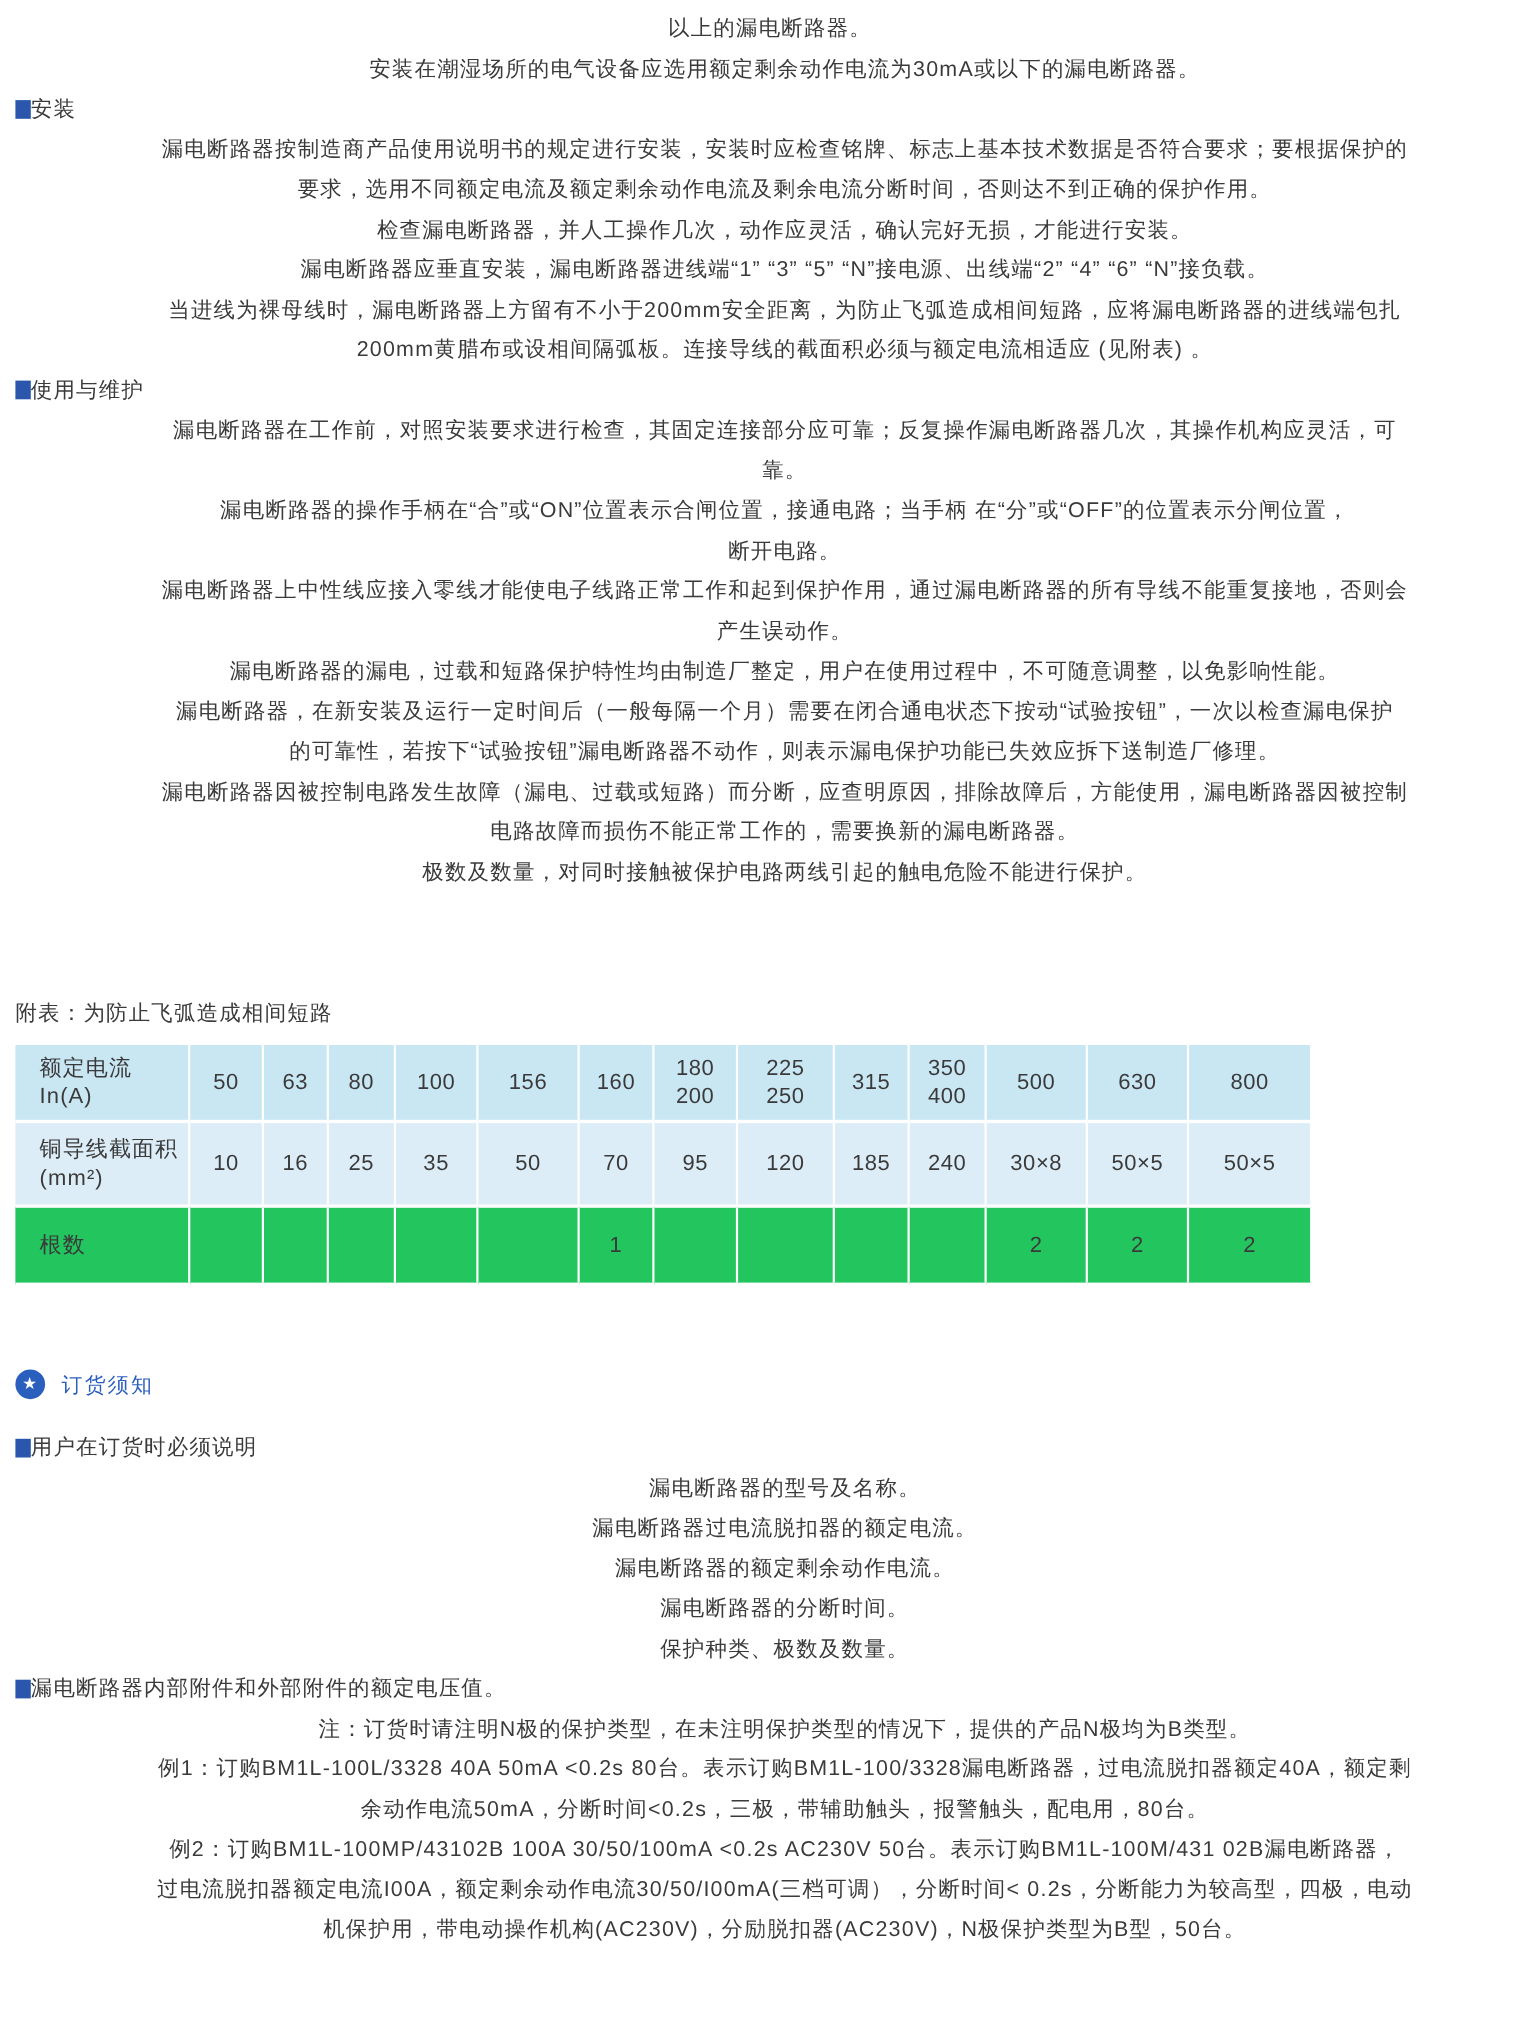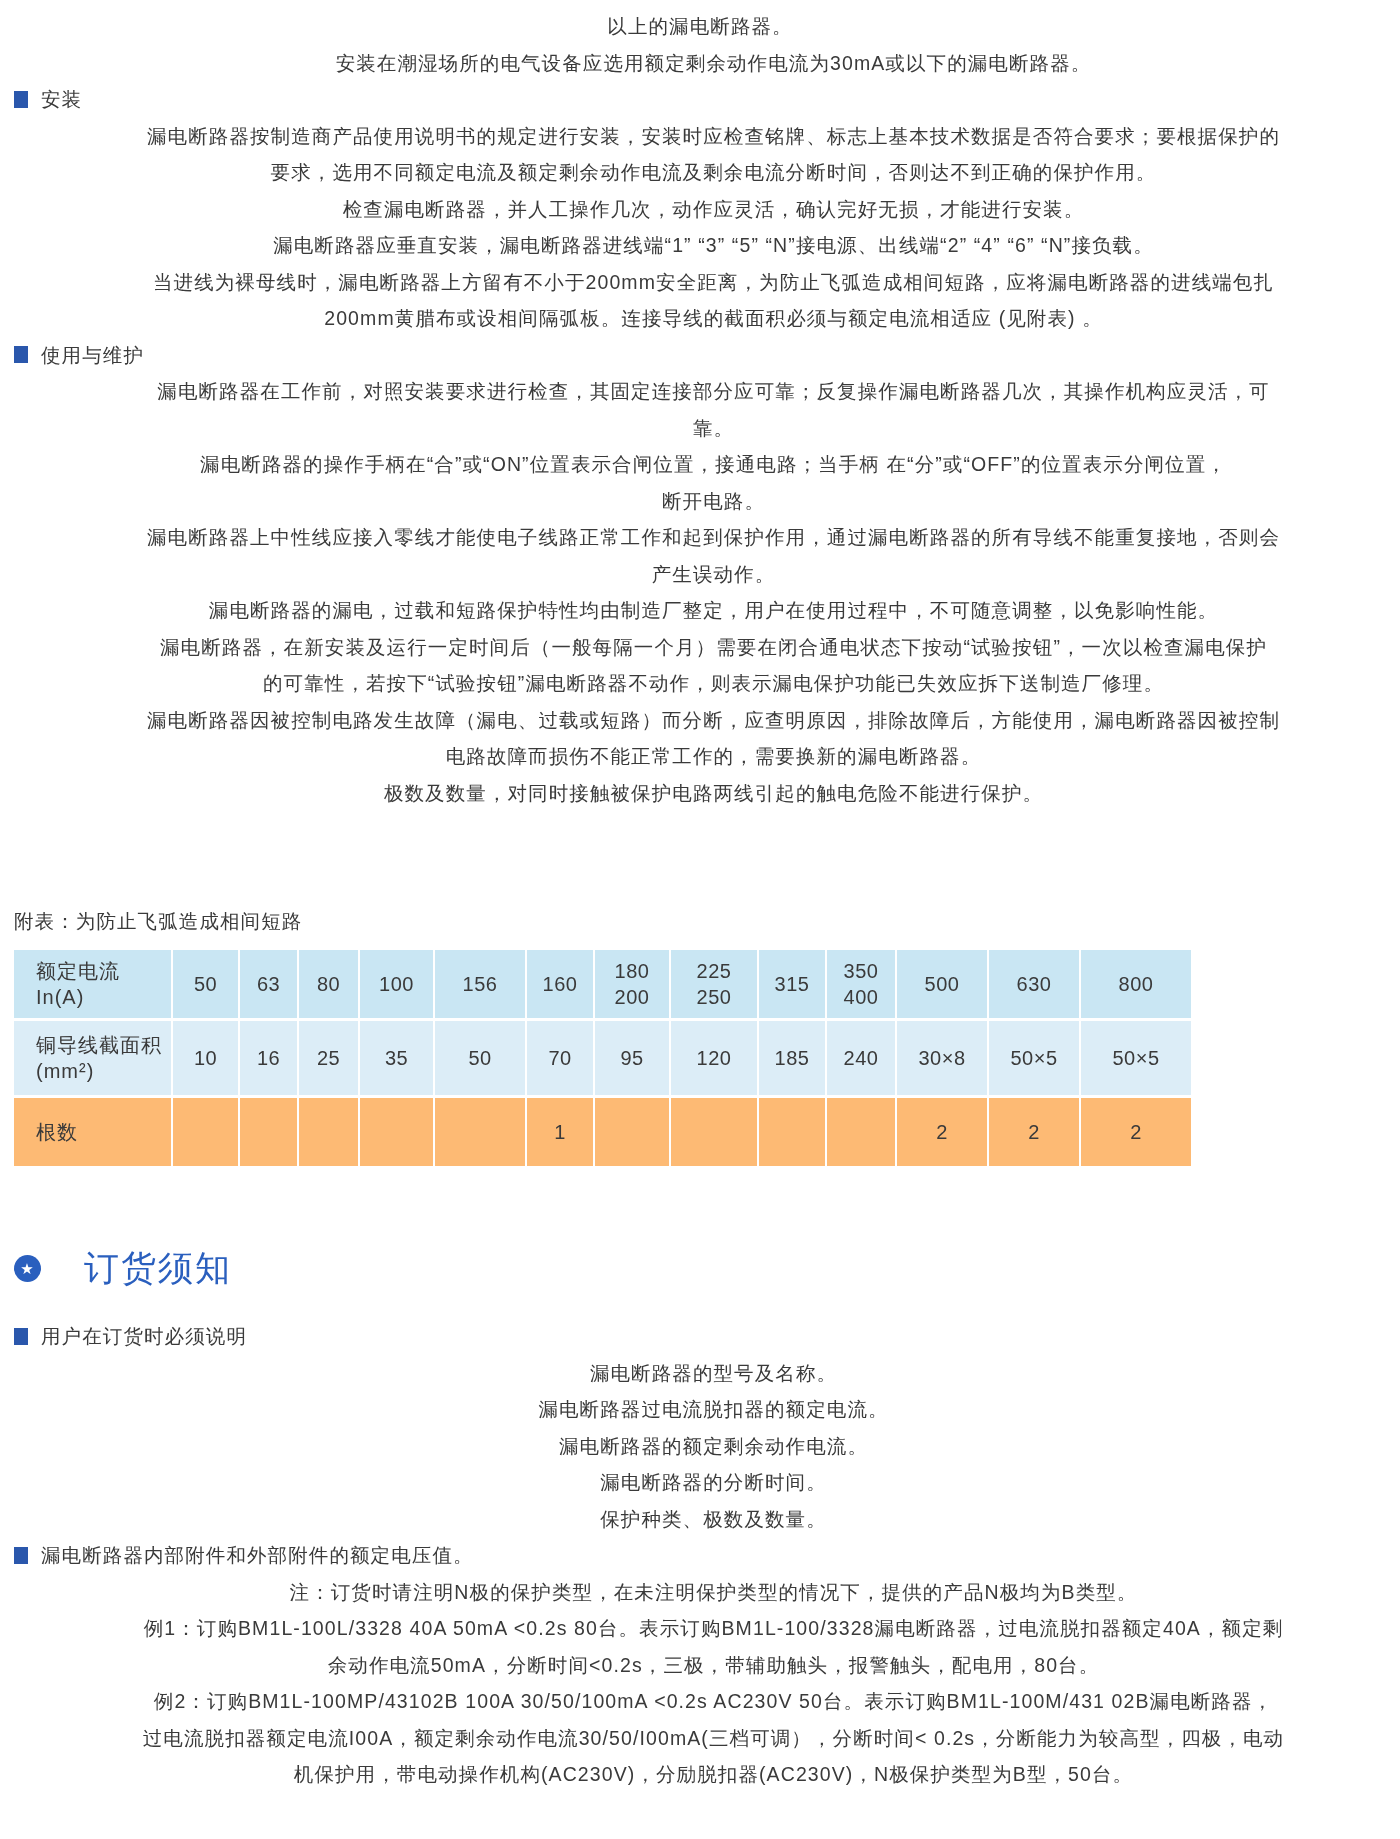"安装" .sec-heading { gap: 13px -> none }
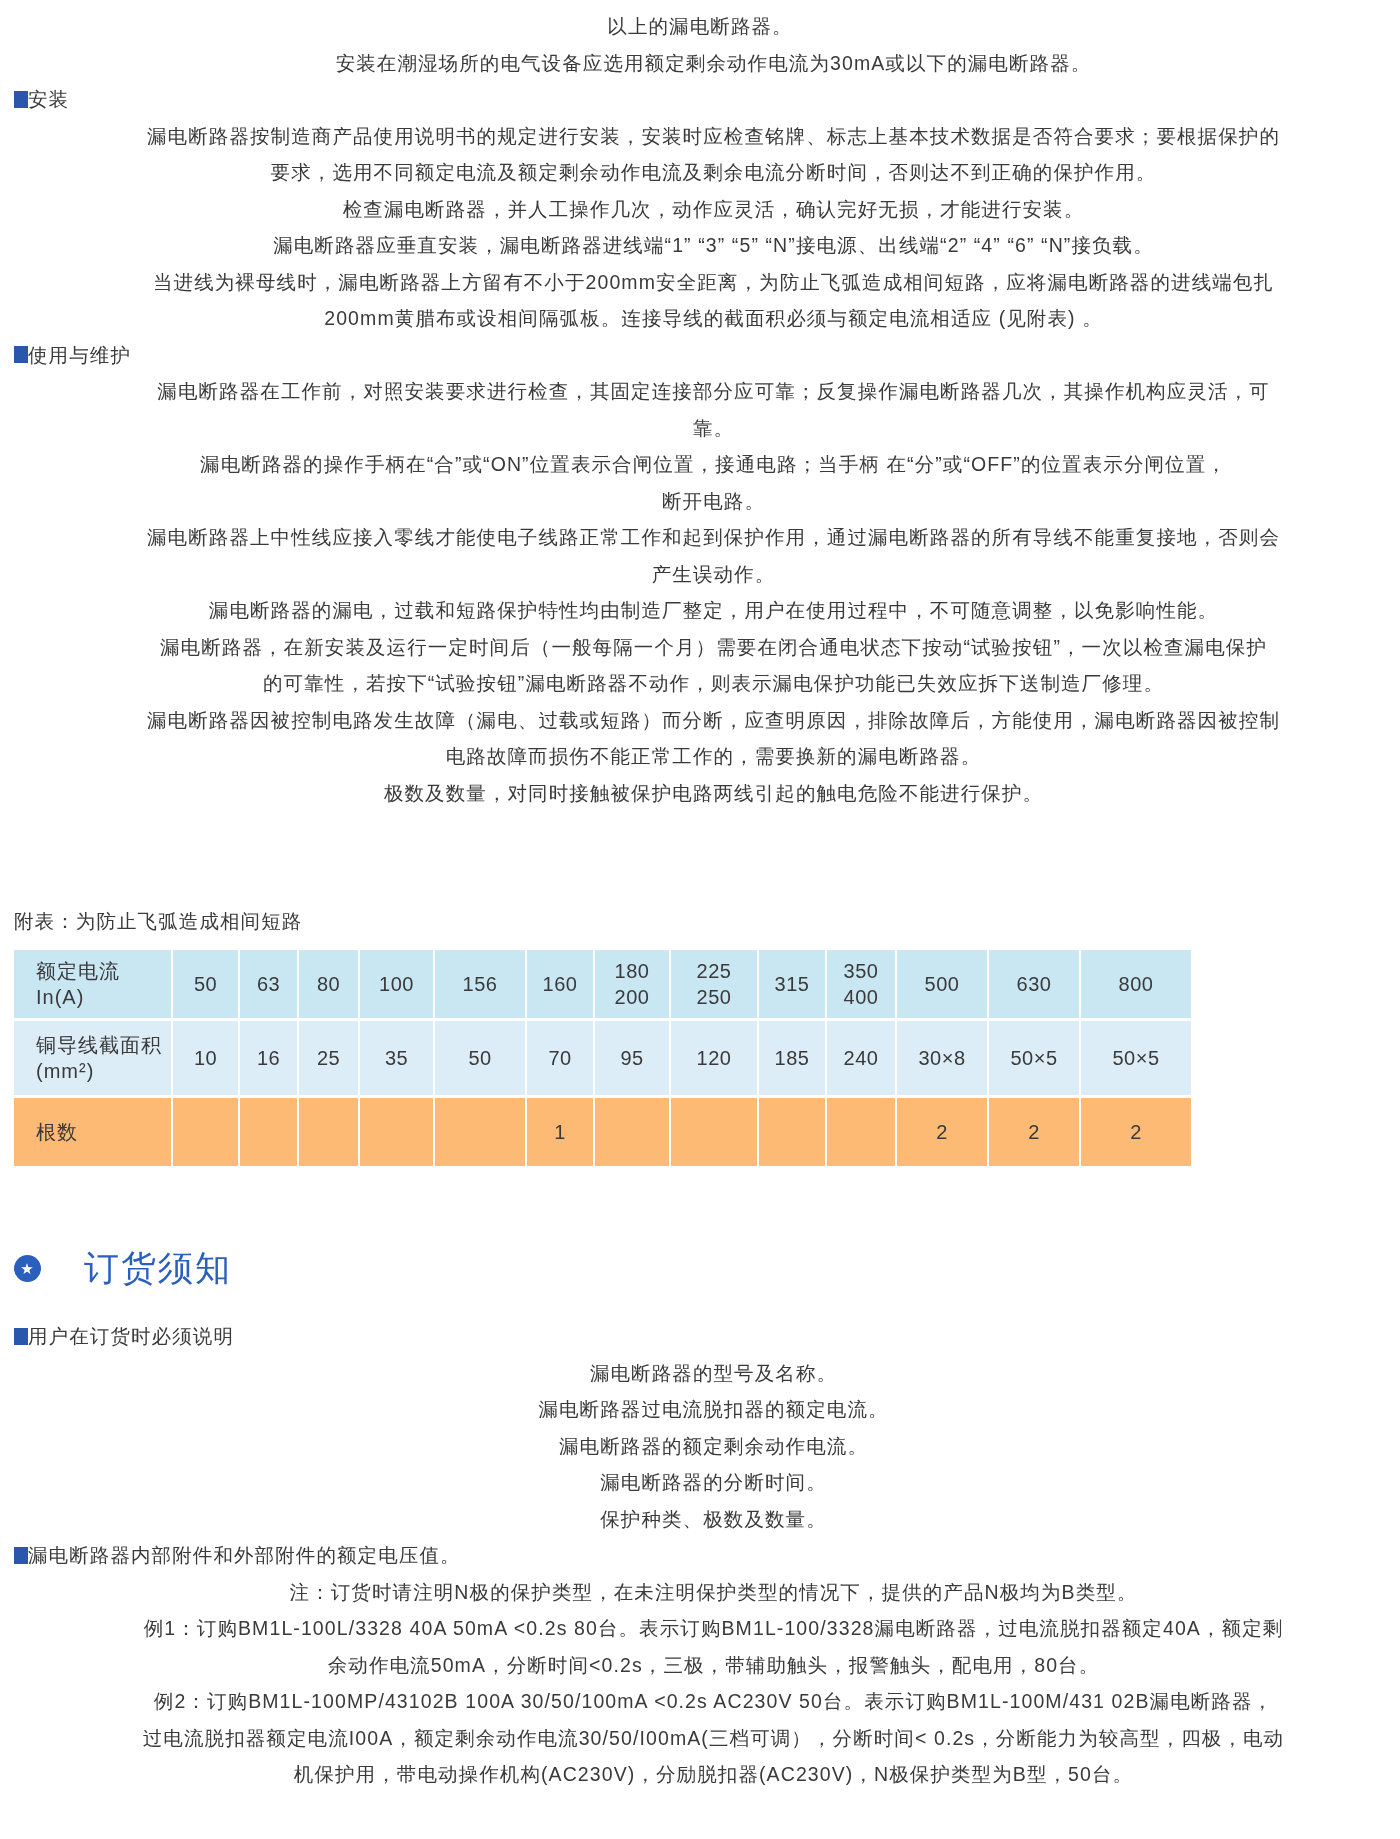"根数" tr.r3 td { background: #fdba74 -> #22c55e }
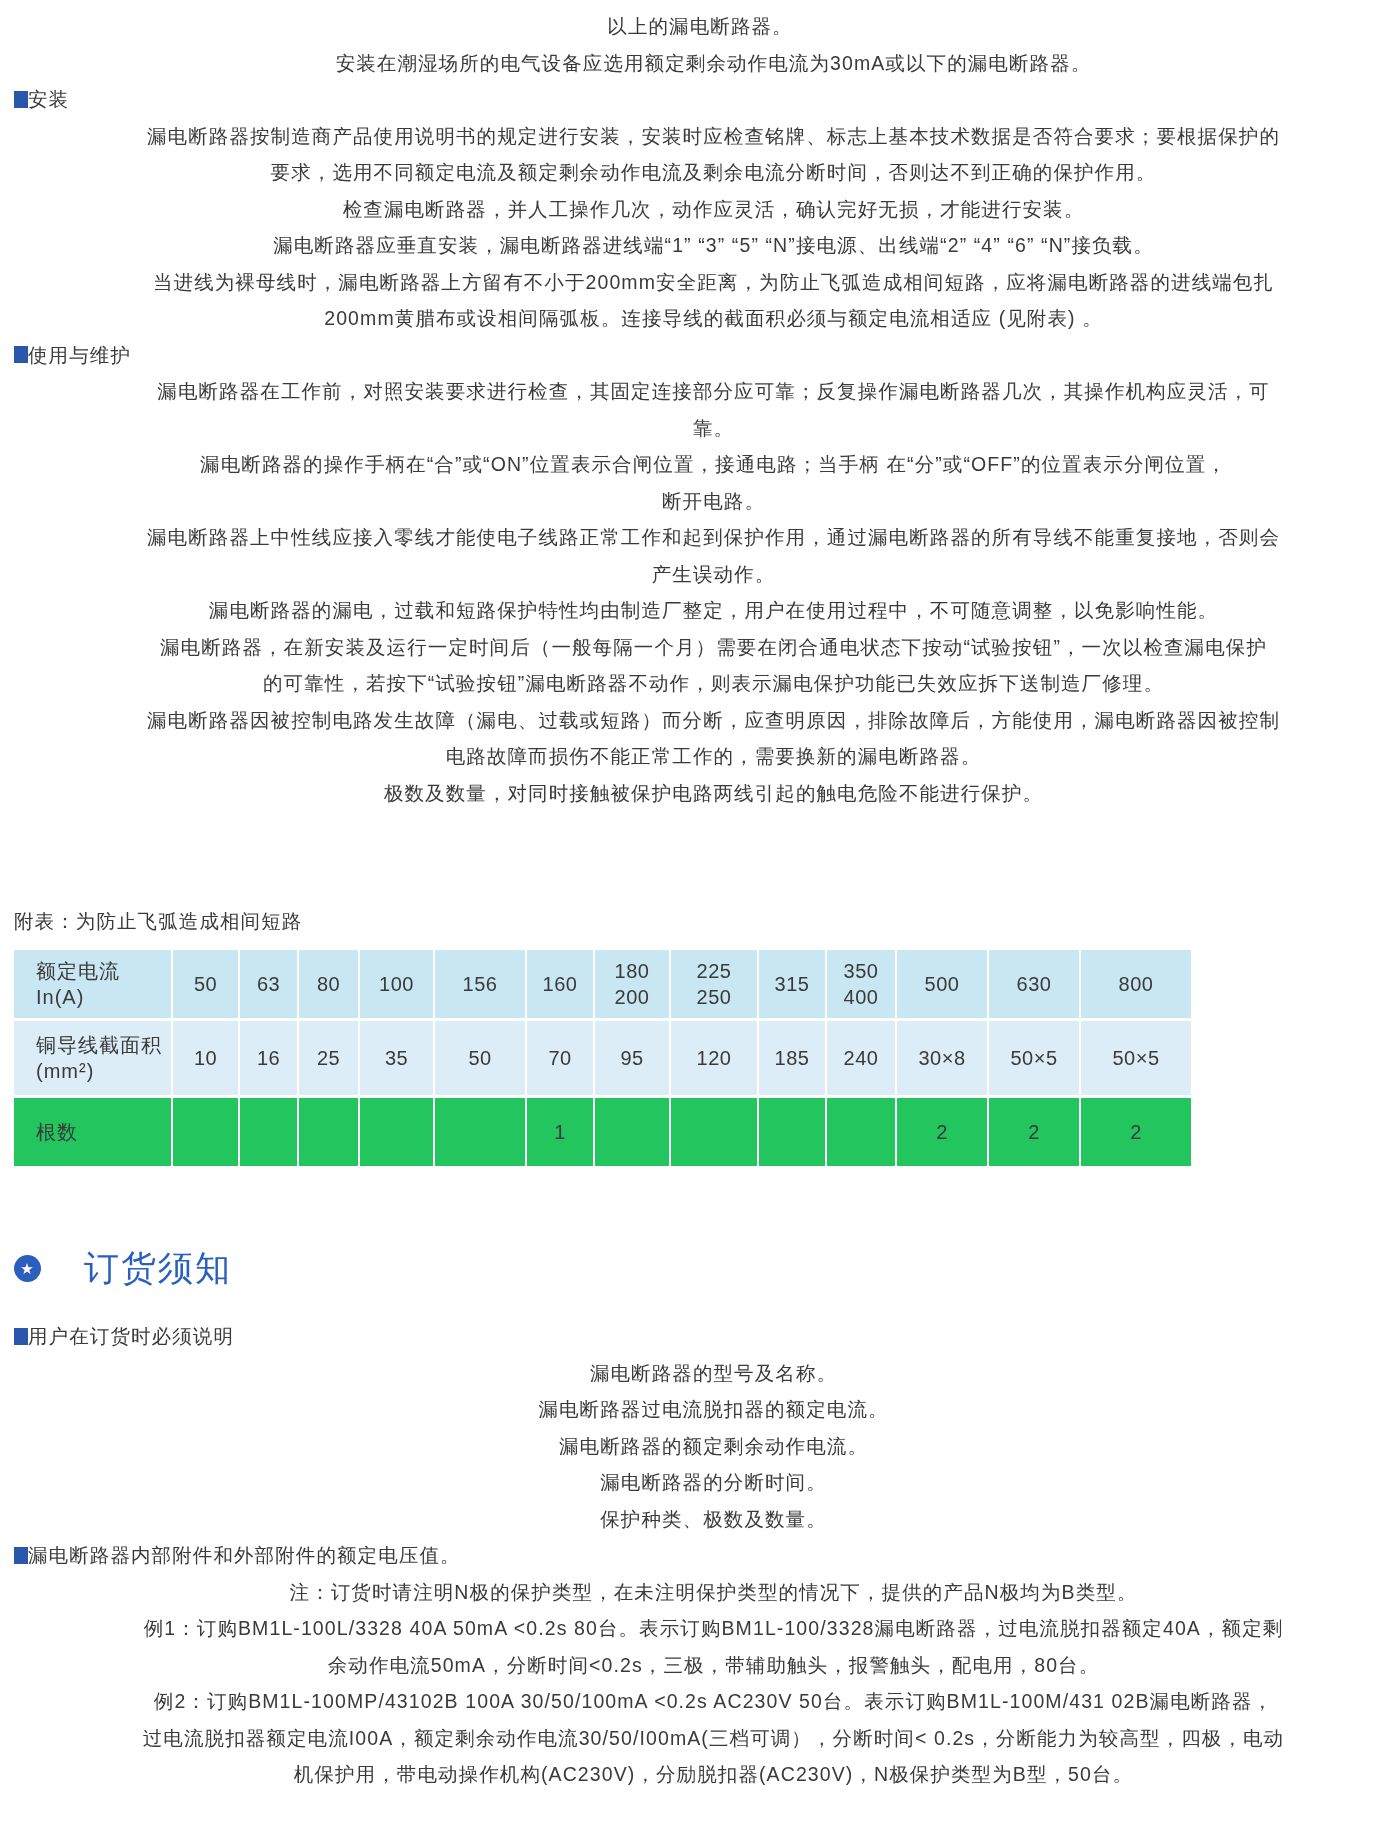"订货须知" .order-title .title-text { font-size: 35px -> 19px; margin-left: 28px -> none }
